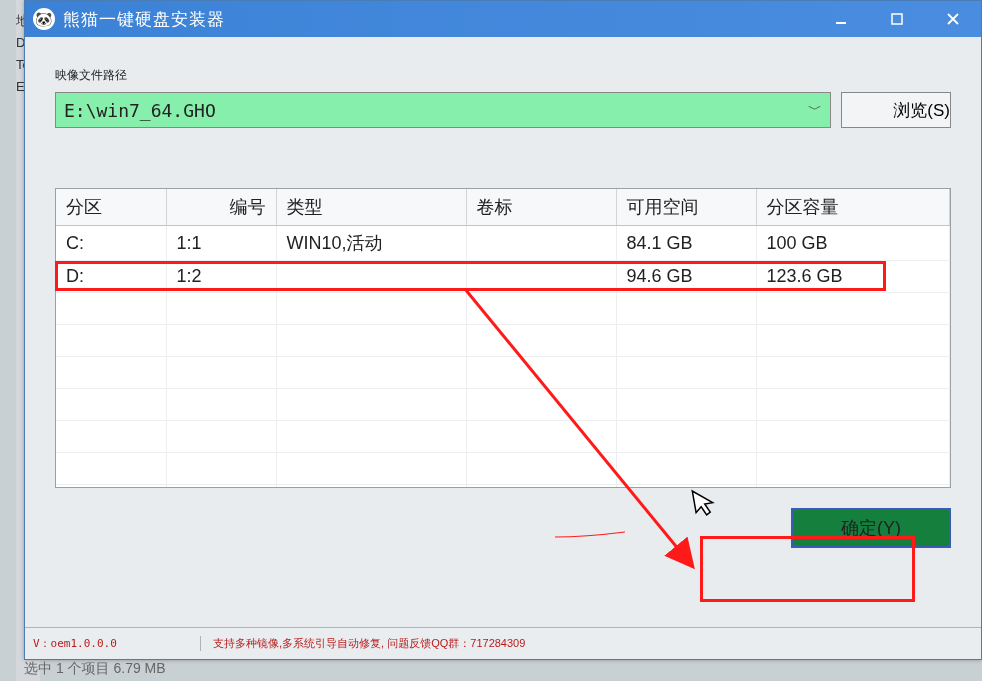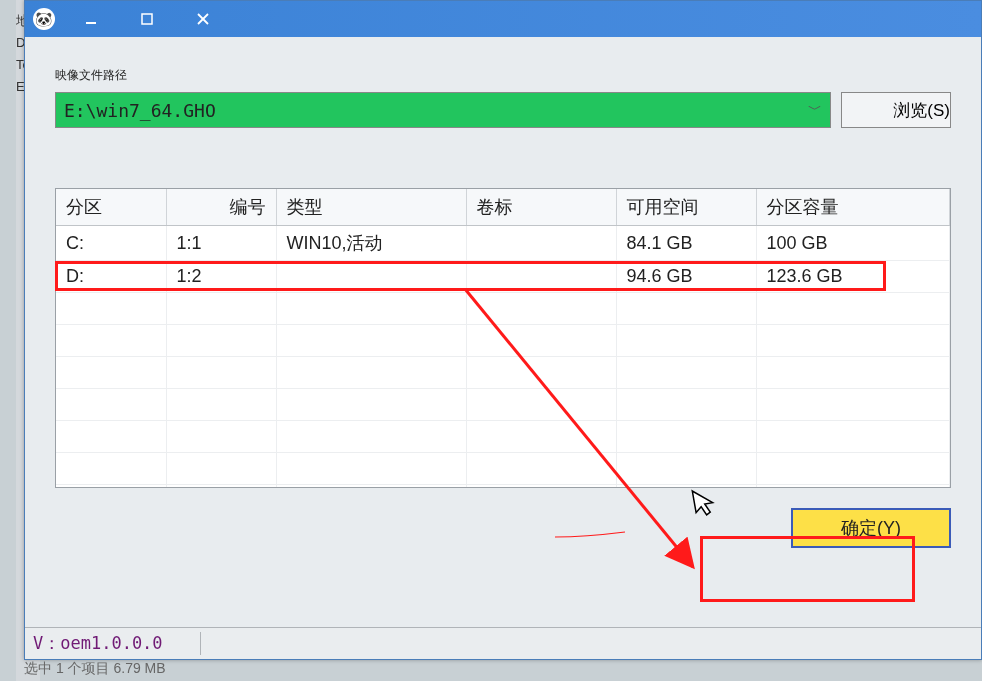"熊猫一键硬盘安装器" div.titlebar-text { html: none -> <div>熊猫一键硬盘安装器</div> }
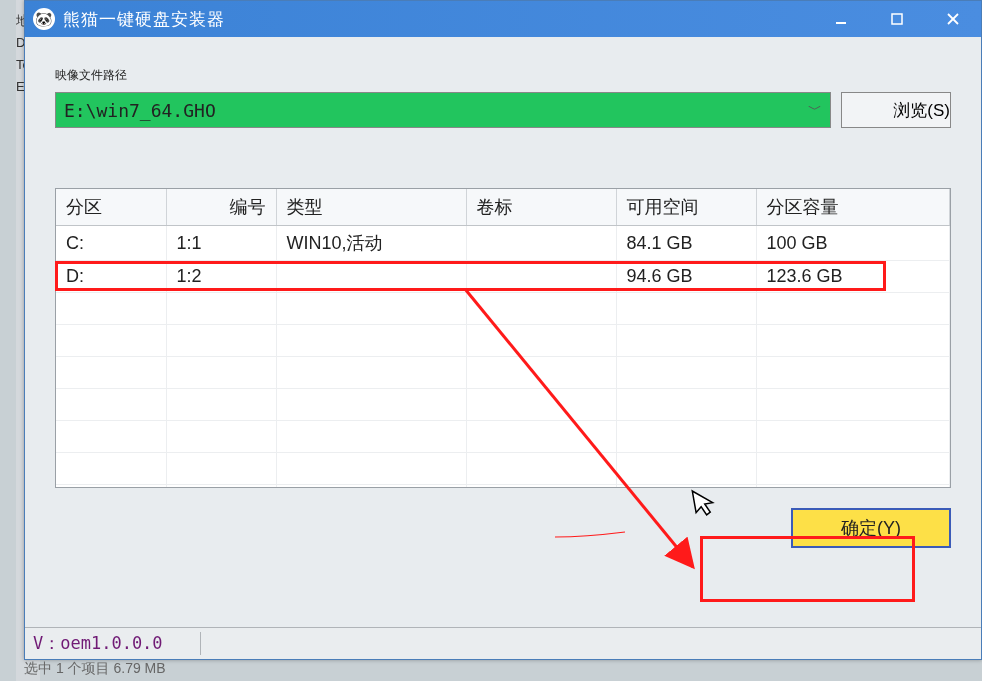"E:\win7_64.GHO" .path-combo { background: #22c55e -> #86efac }
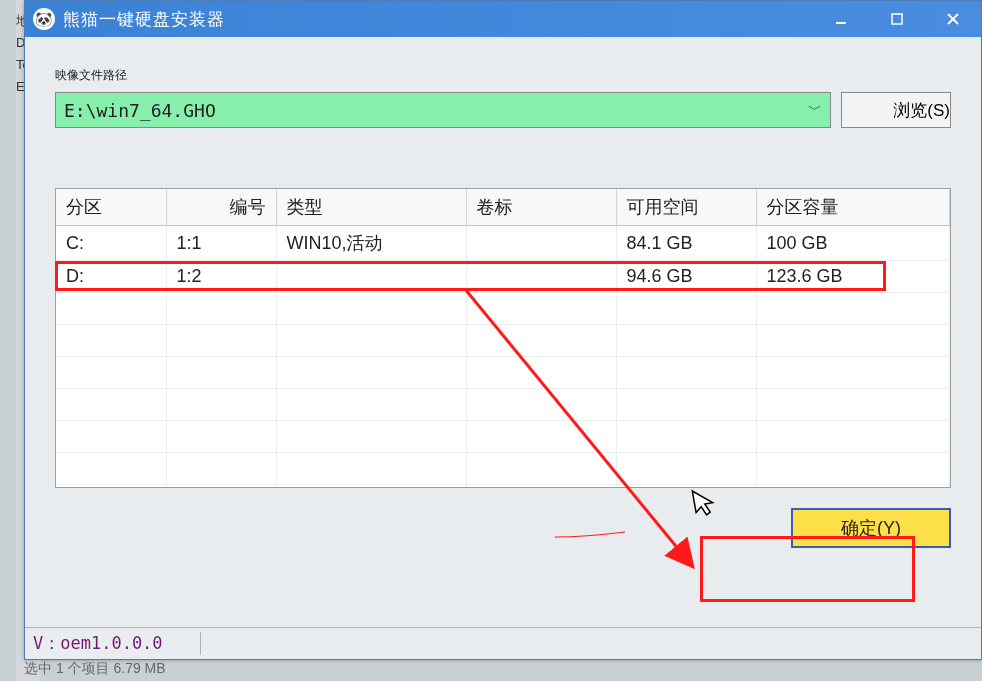"确定(Y)" .ok-btn { background: #fde047 -> #15803d }
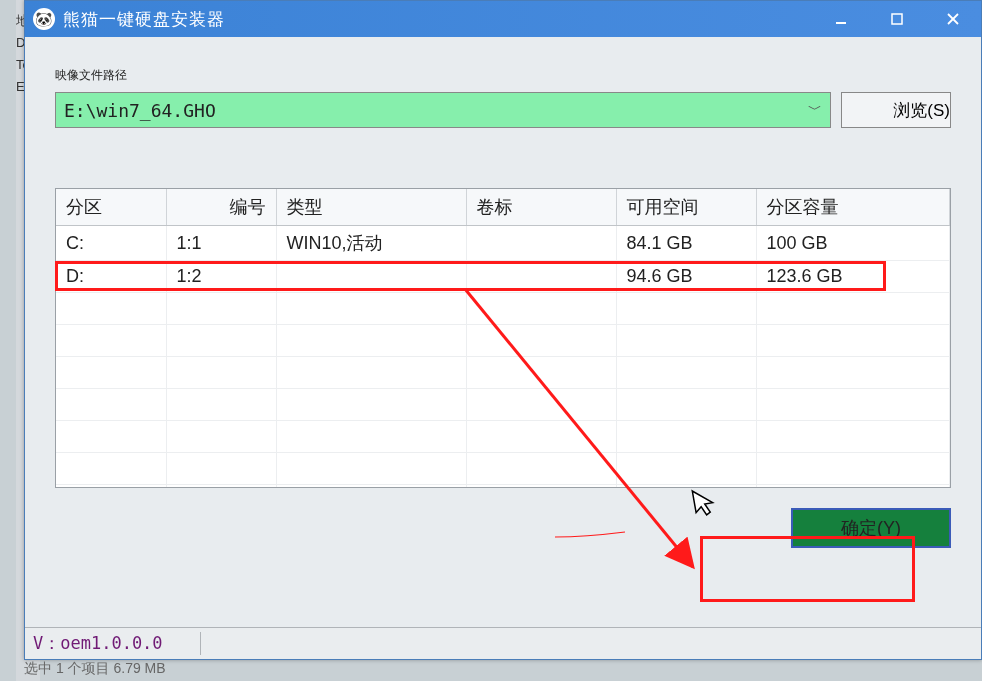"V：oem1.0.0.0" .statusbar { color: #701a75 -> #b91c1c; font-size: 17px -> 11px }
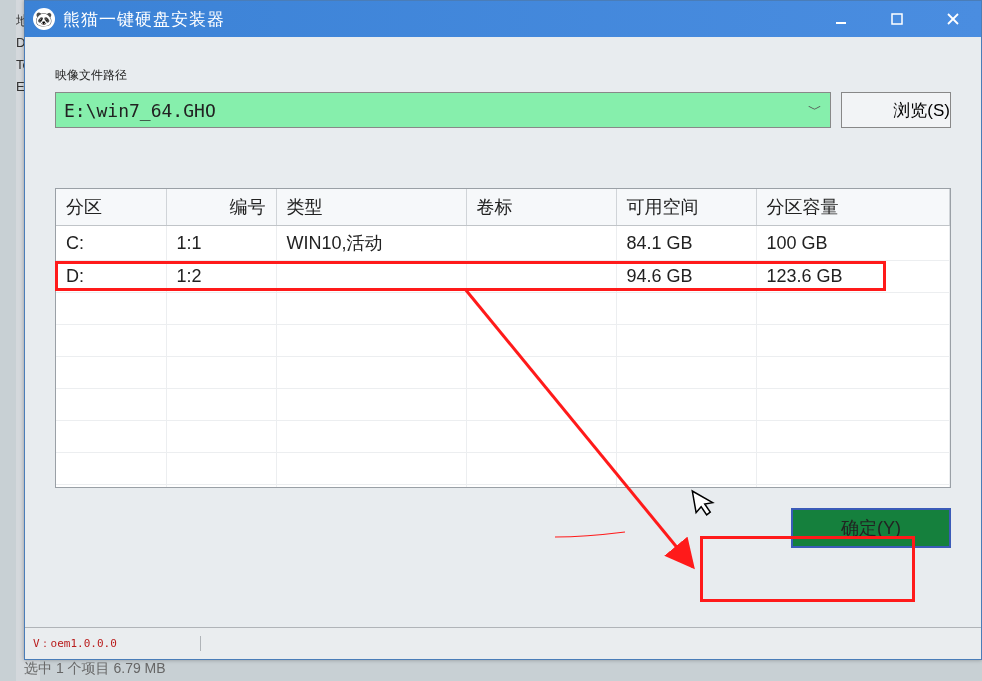"支持多种镜像,多系统引导自动修复, 问题反馈QQ群：717284309" div.status-info { html: none -> <div>支持多种镜像,多系统引导自动修复, 问题反馈QQ群：717284309</div> }
